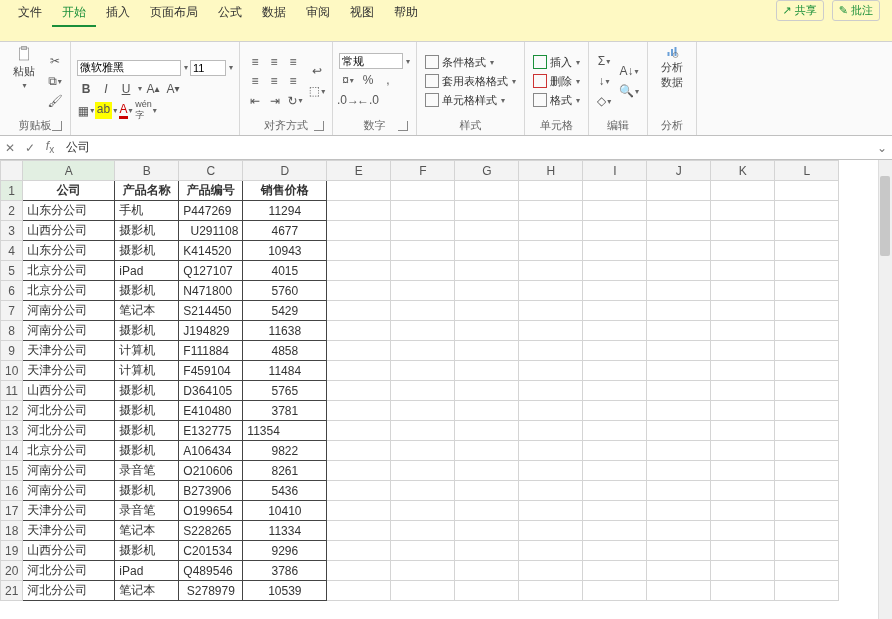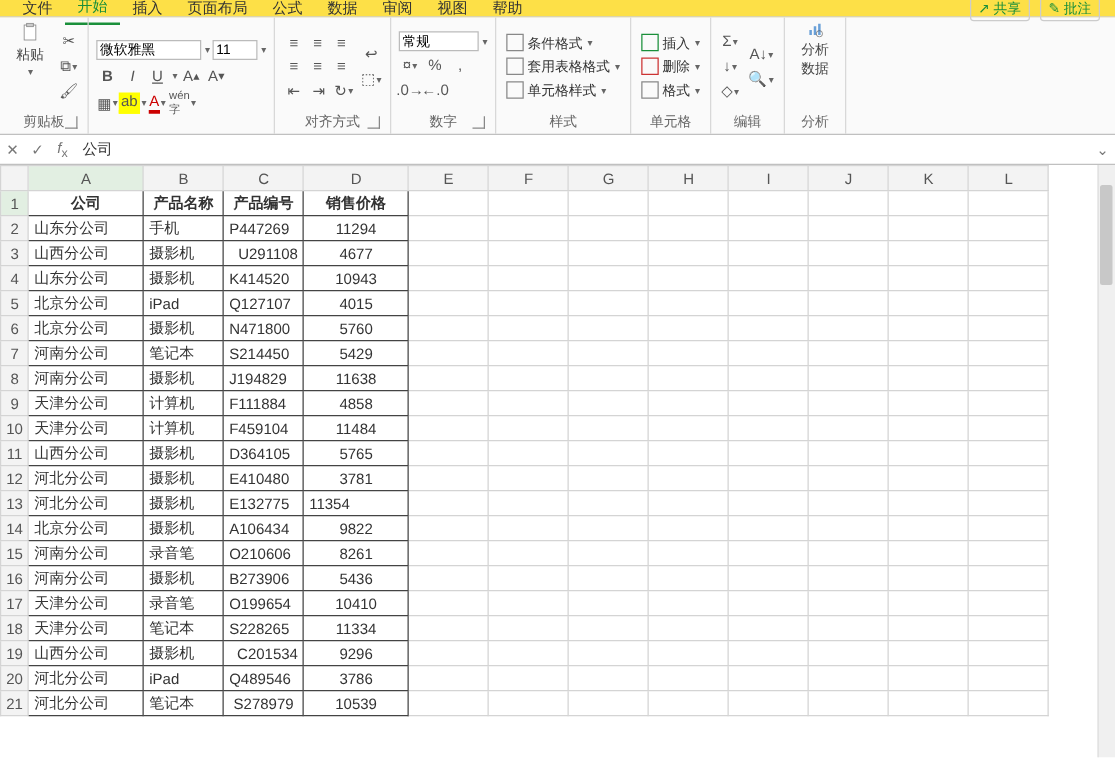"文件" .tabs { align-items: center -> flex-start; background: #fde047 -> #fef9c3; height: 14px -> 42px }
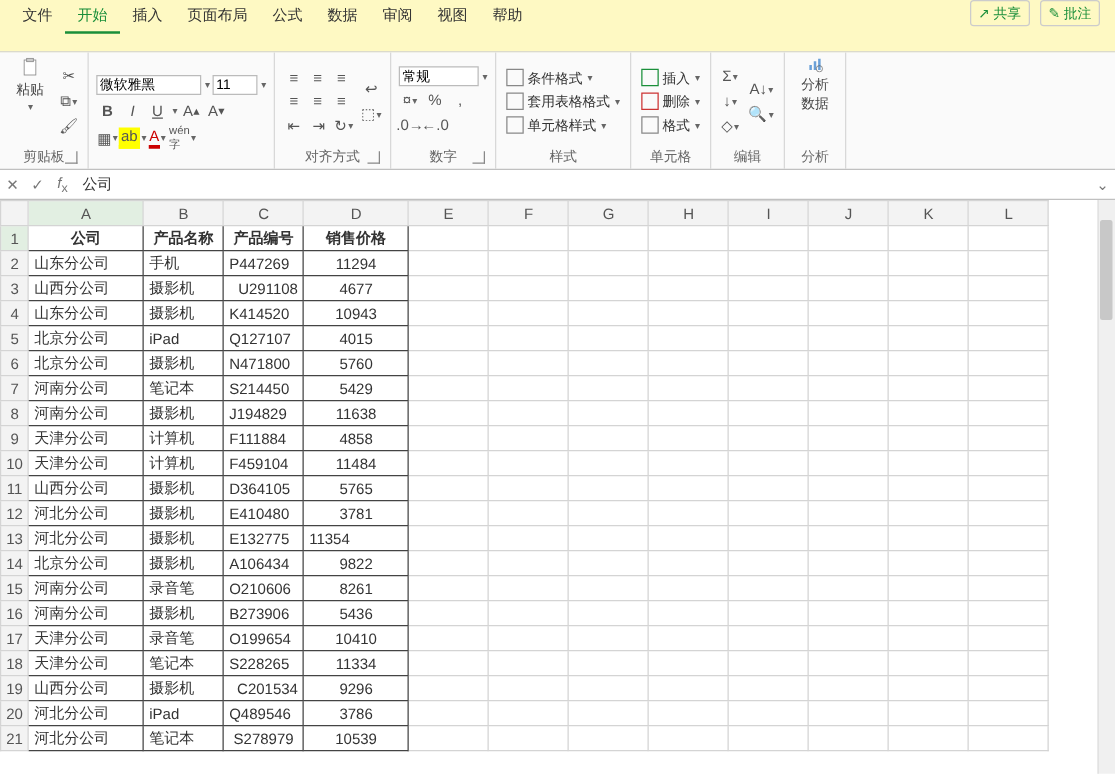"微软雅黑" .fontname { width: 84px -> 104px }
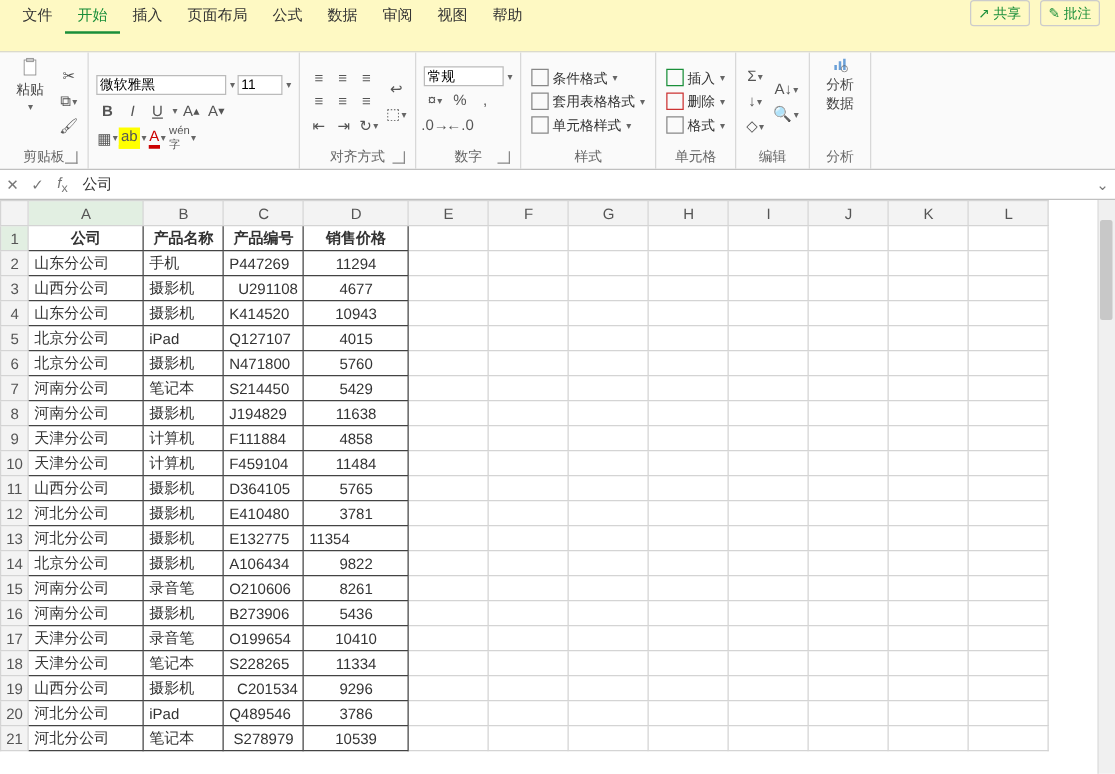"C201534" td.dcell { text-align: right -> left }
